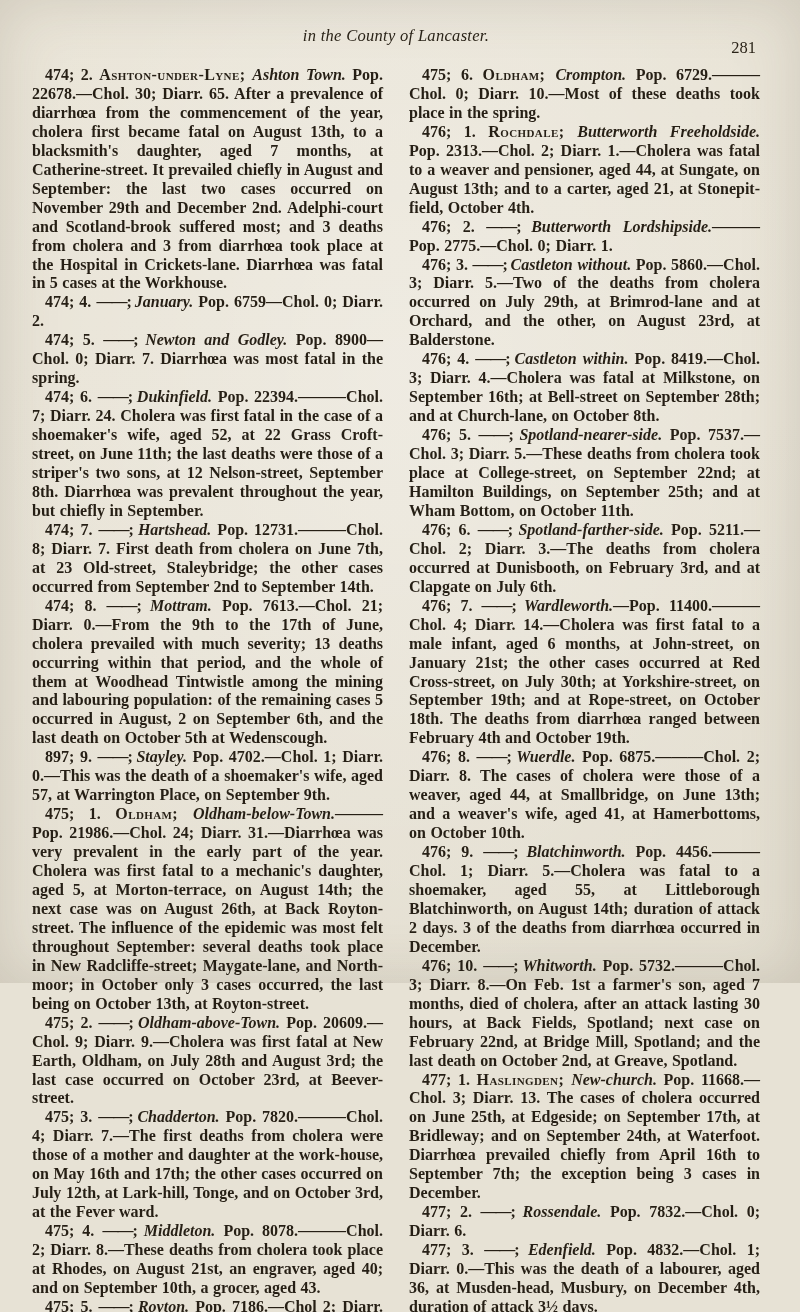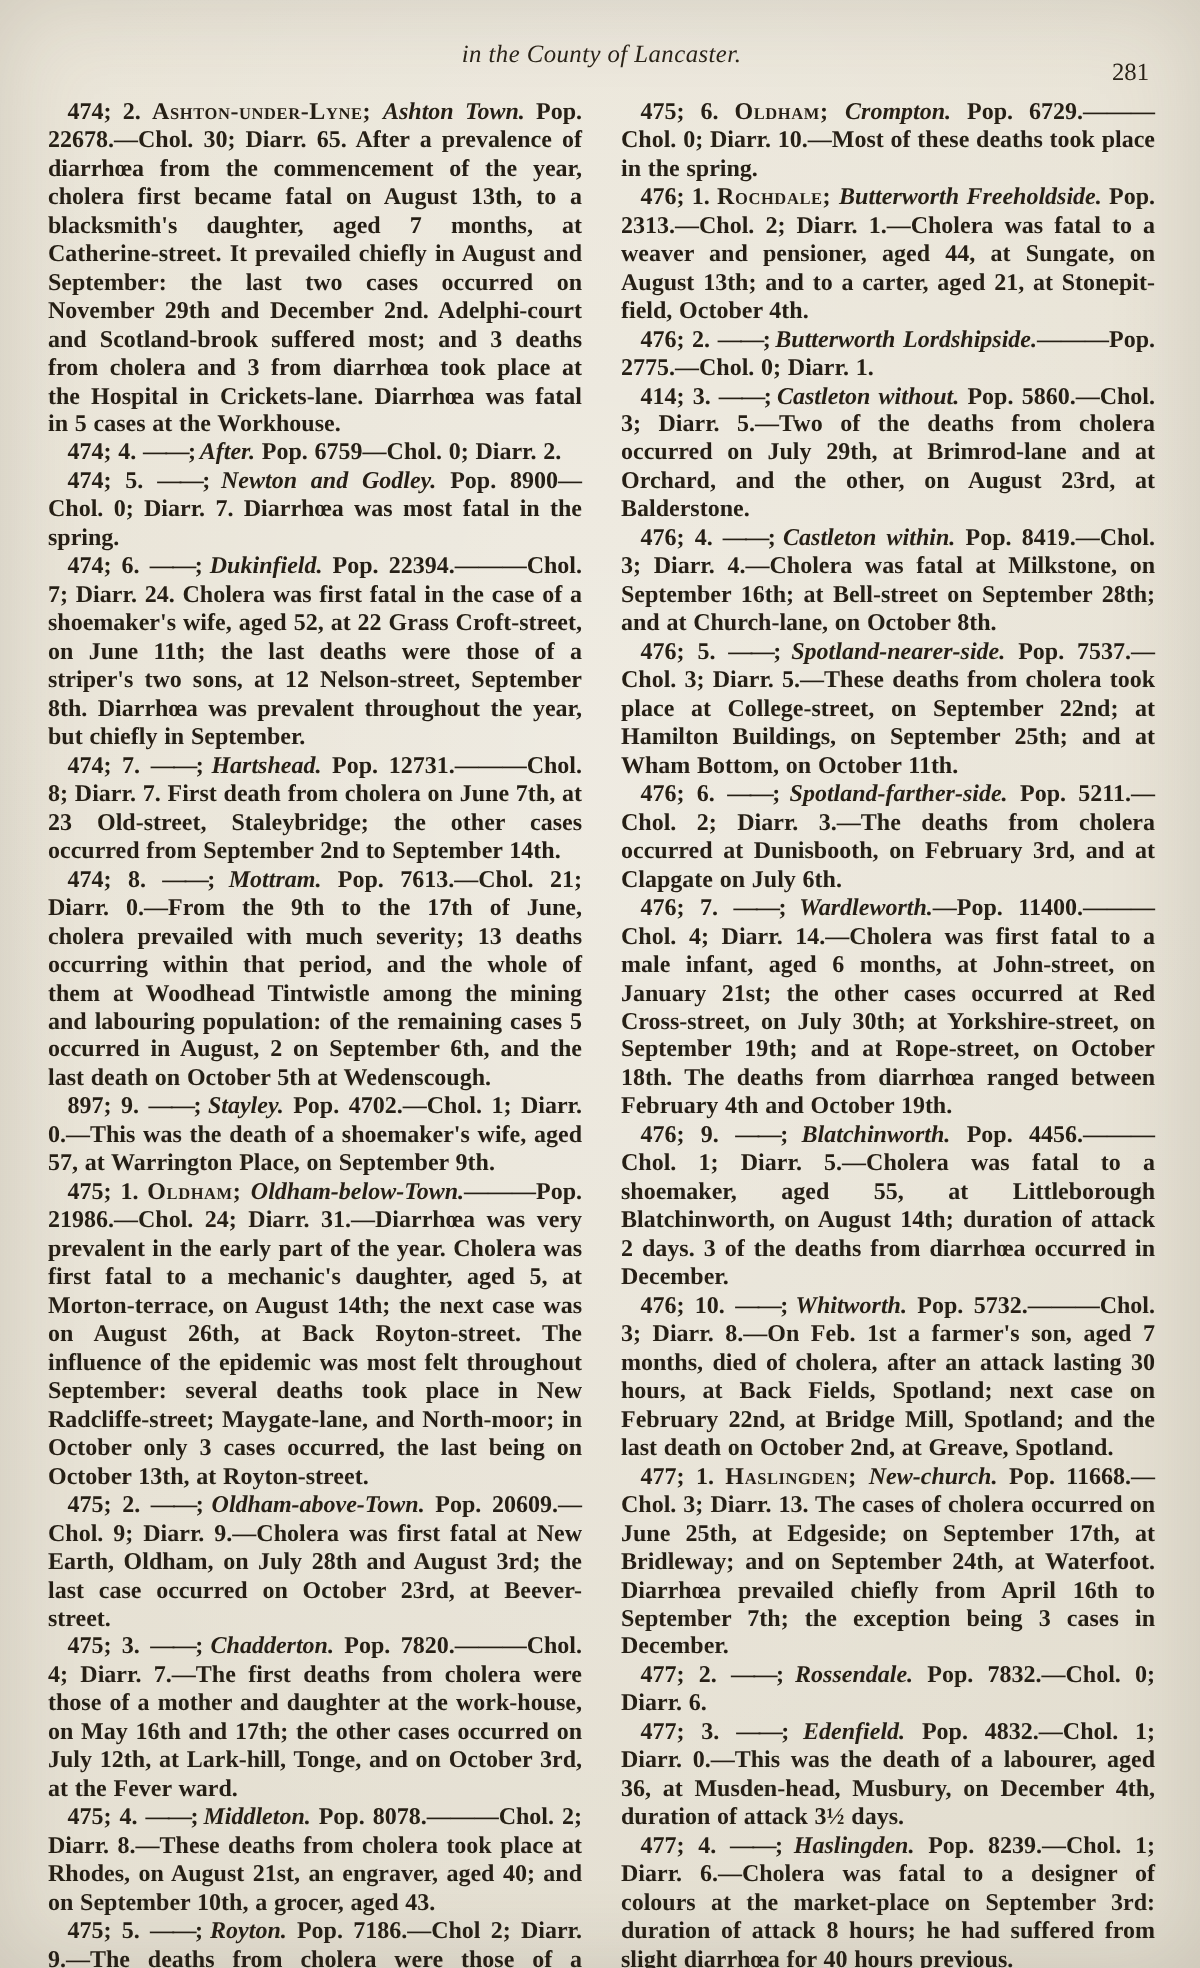"in the County of Lancaster." .page { height: 1312px -> 983px; padding: 26px 30px 12px 32px -> 26px 40px 12px 32px }
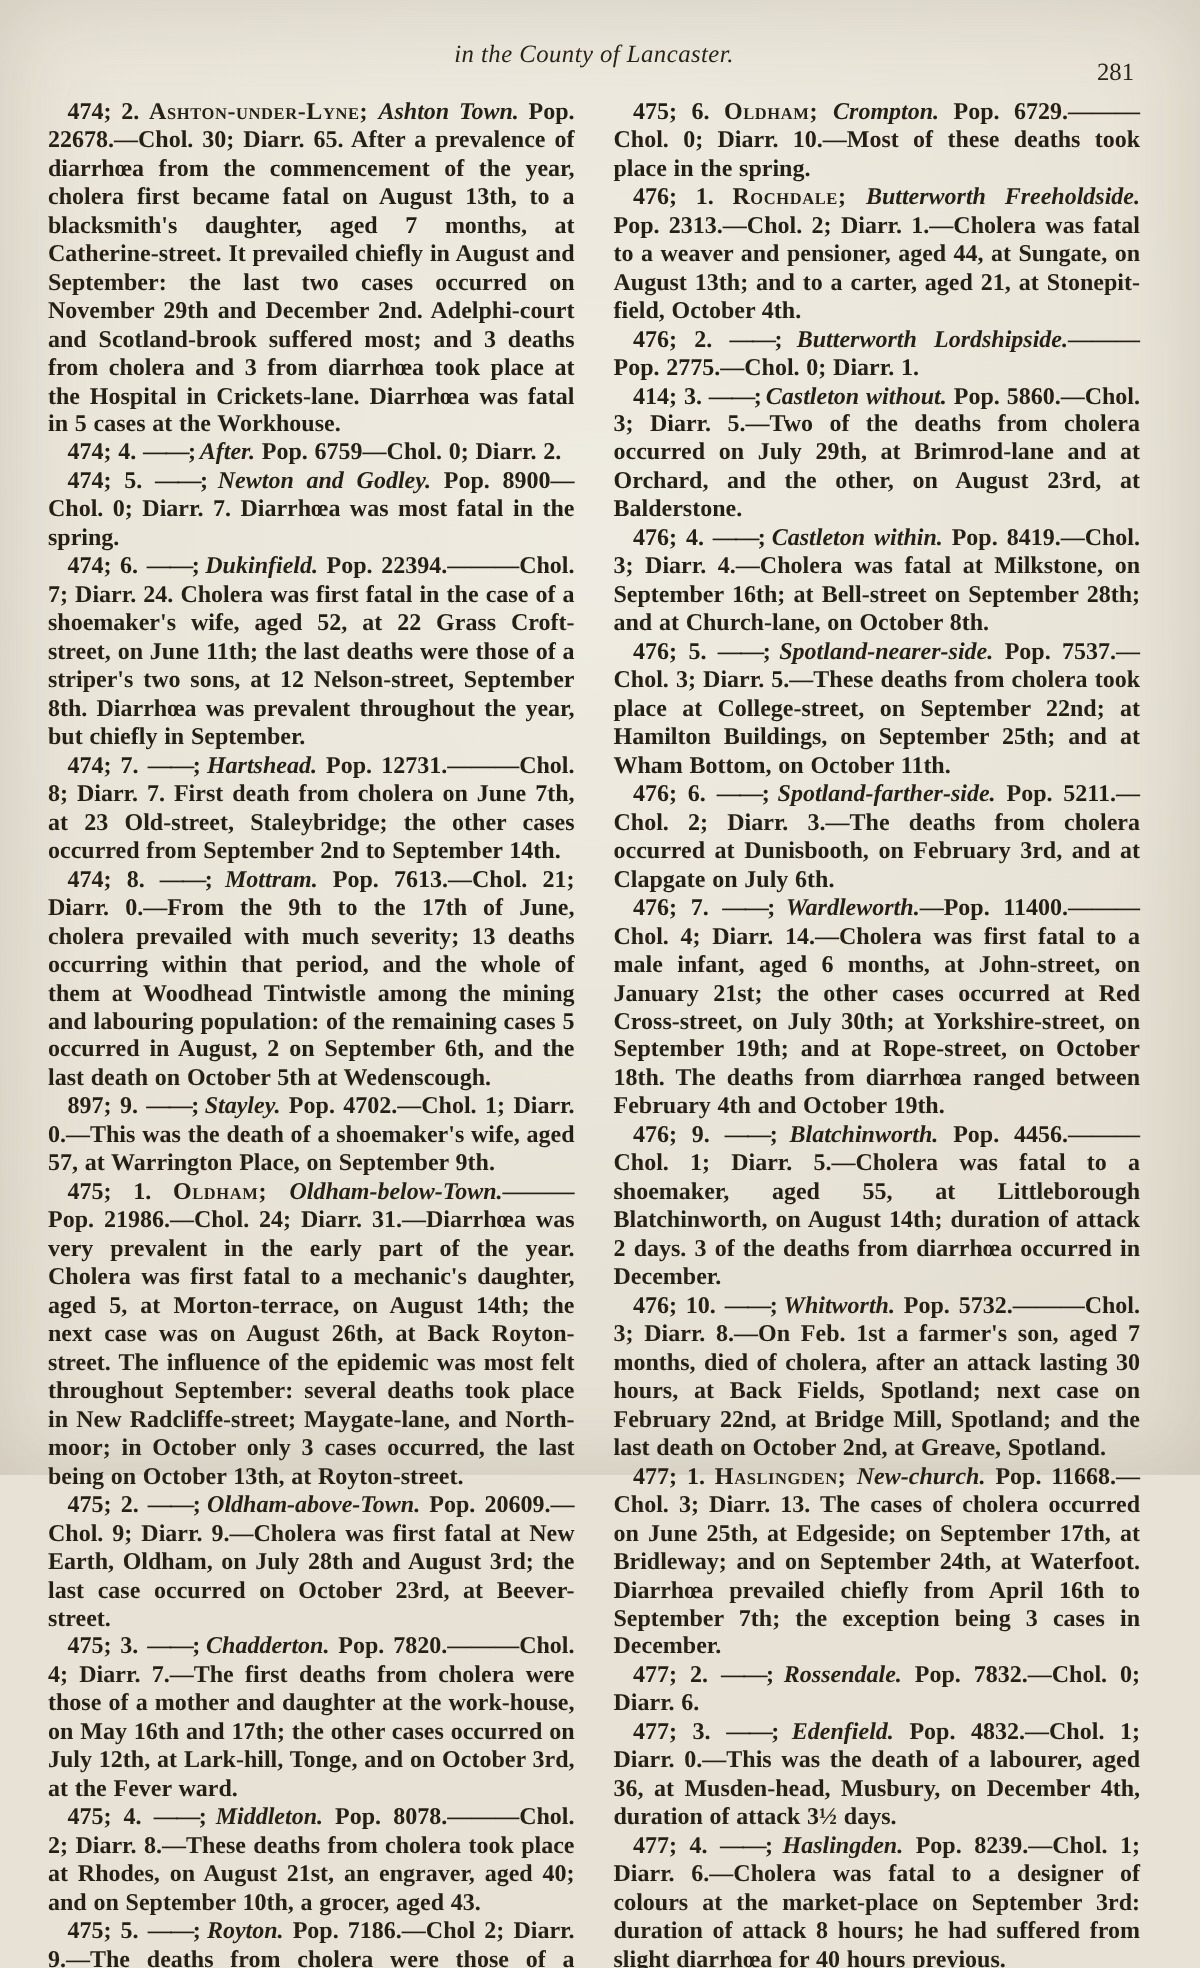"414; 3." span.ref { text: 414 -> 476 }
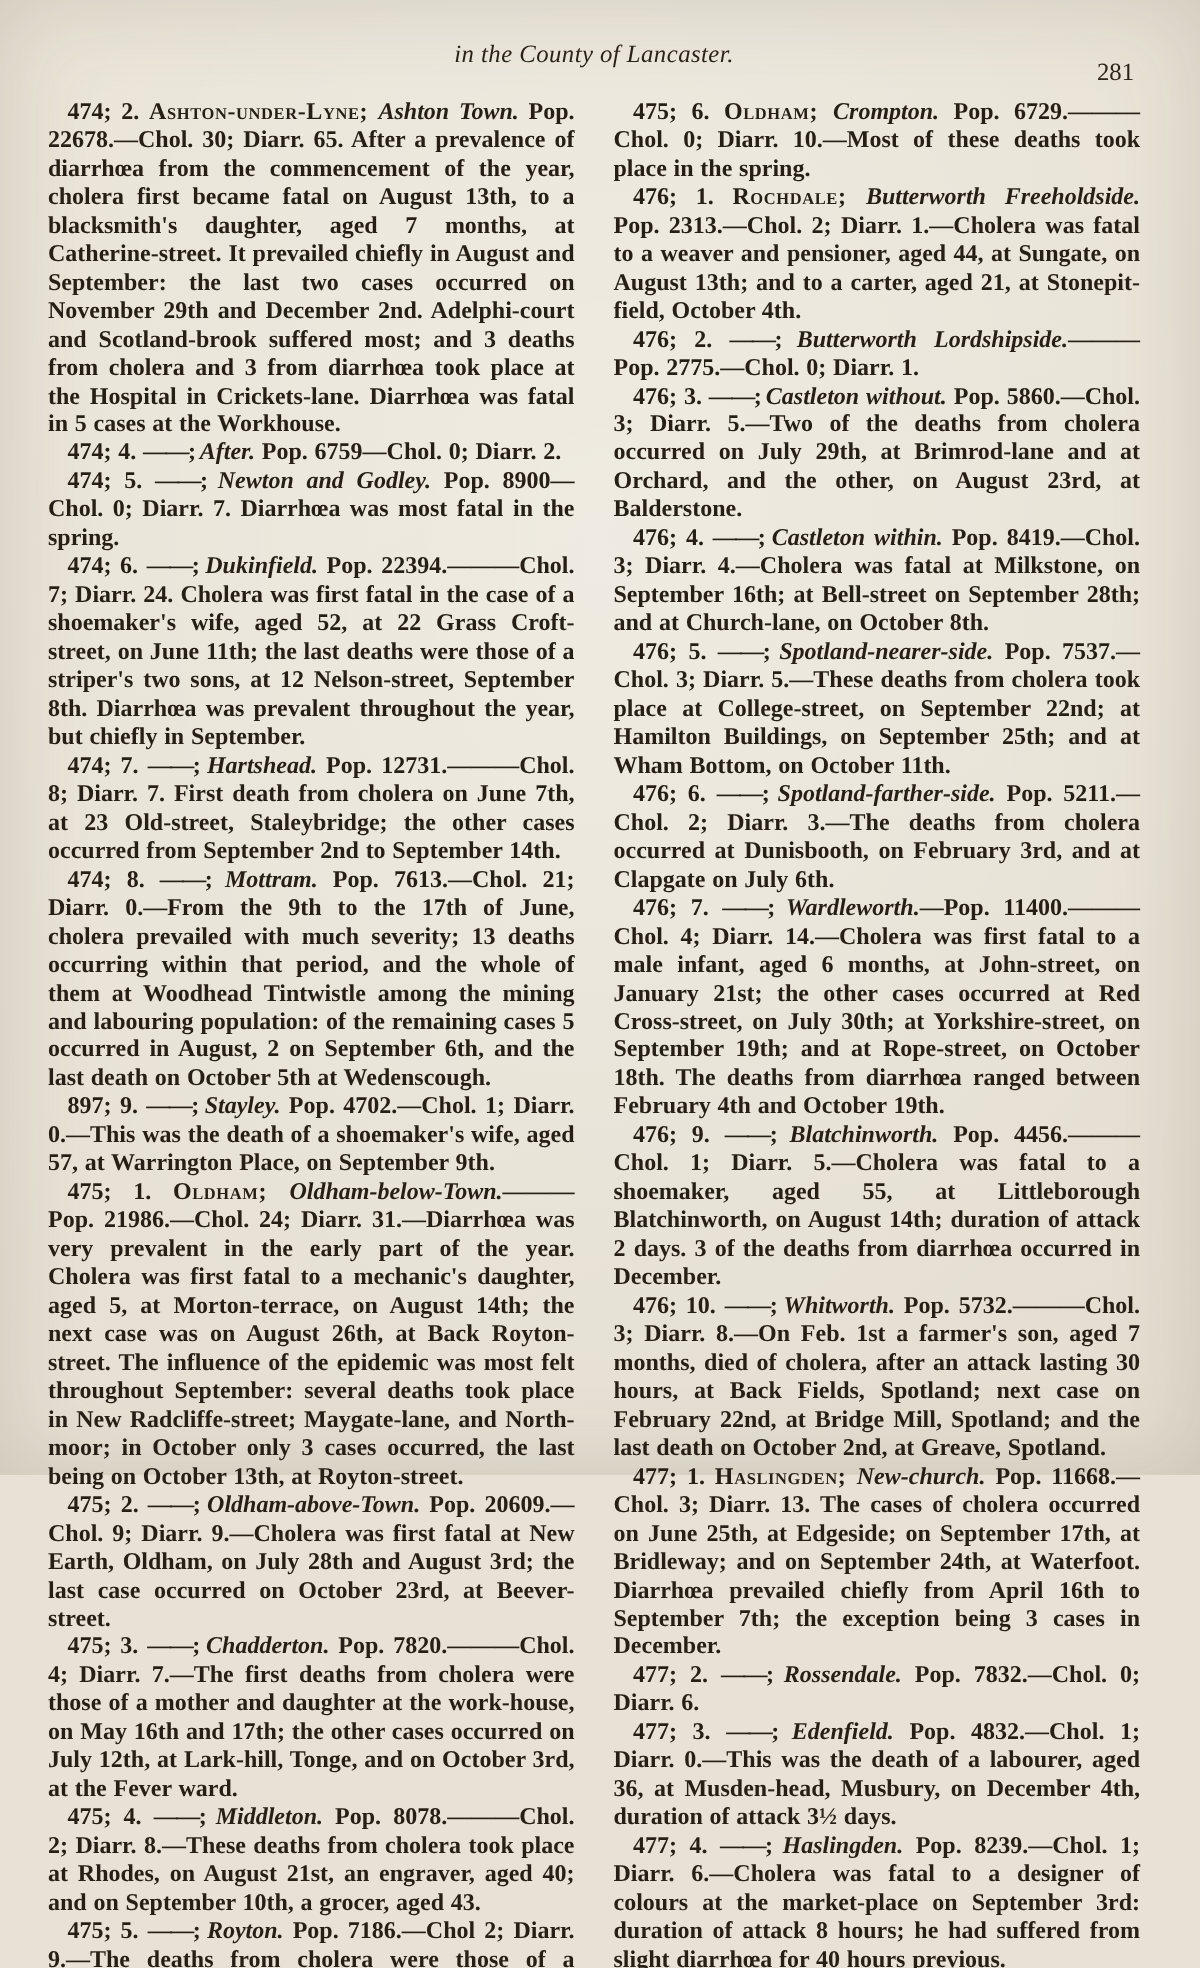"After." span.place { text: After -> January }
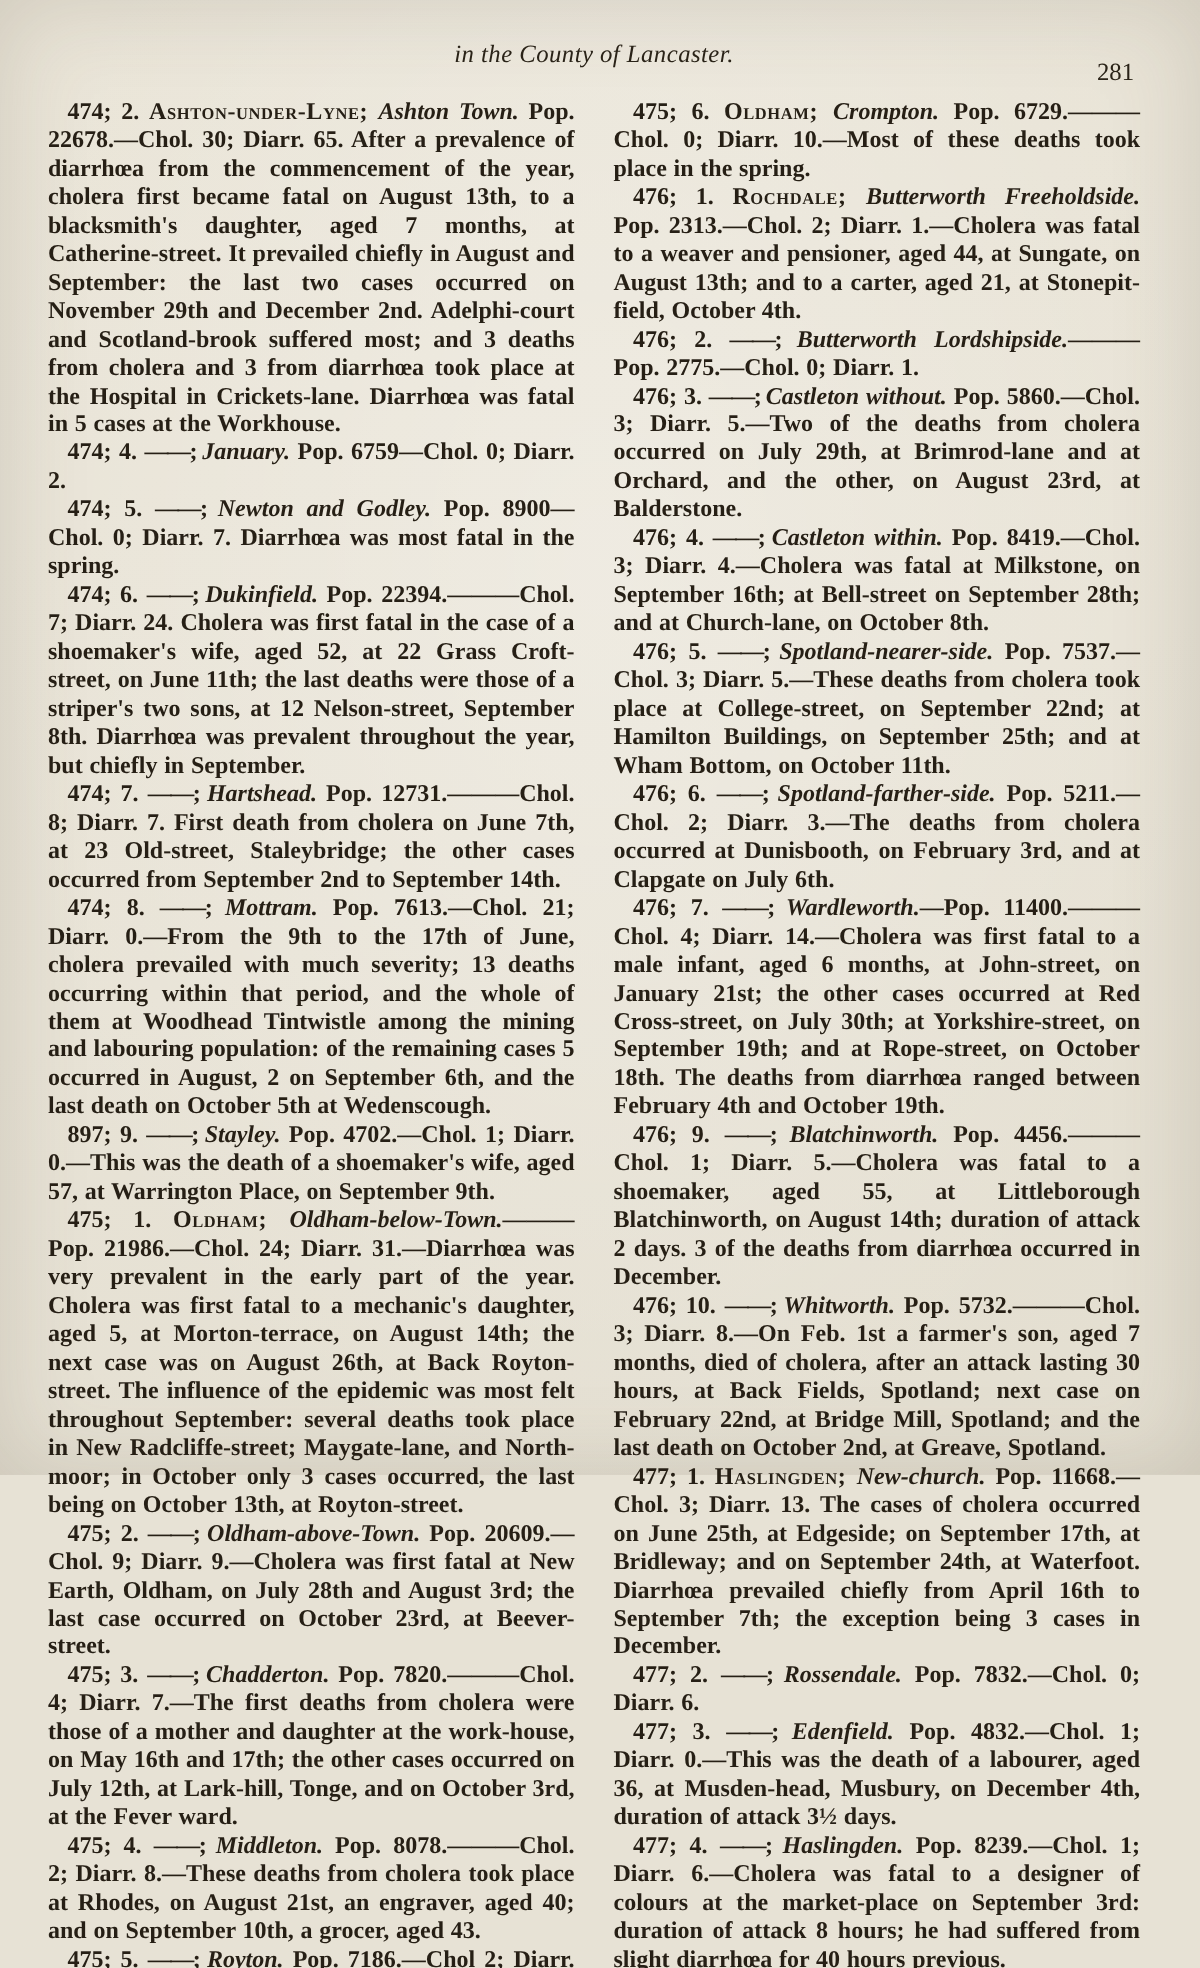"476; 8. ——; Wuerdle. Pop." p.entry { html: none -> <p><span>476; 8. </span><span>——; </span><span>Wuerdle. </span><span>Pop. 6875.———Chol. 2; Diarr. 8. The cases of cholera were those of a weaver, aged 44, at Smallbridge, on June 13th; and a weaver's wife, aged 41, at Hamerbottoms, on October 10th.</span></p> }
